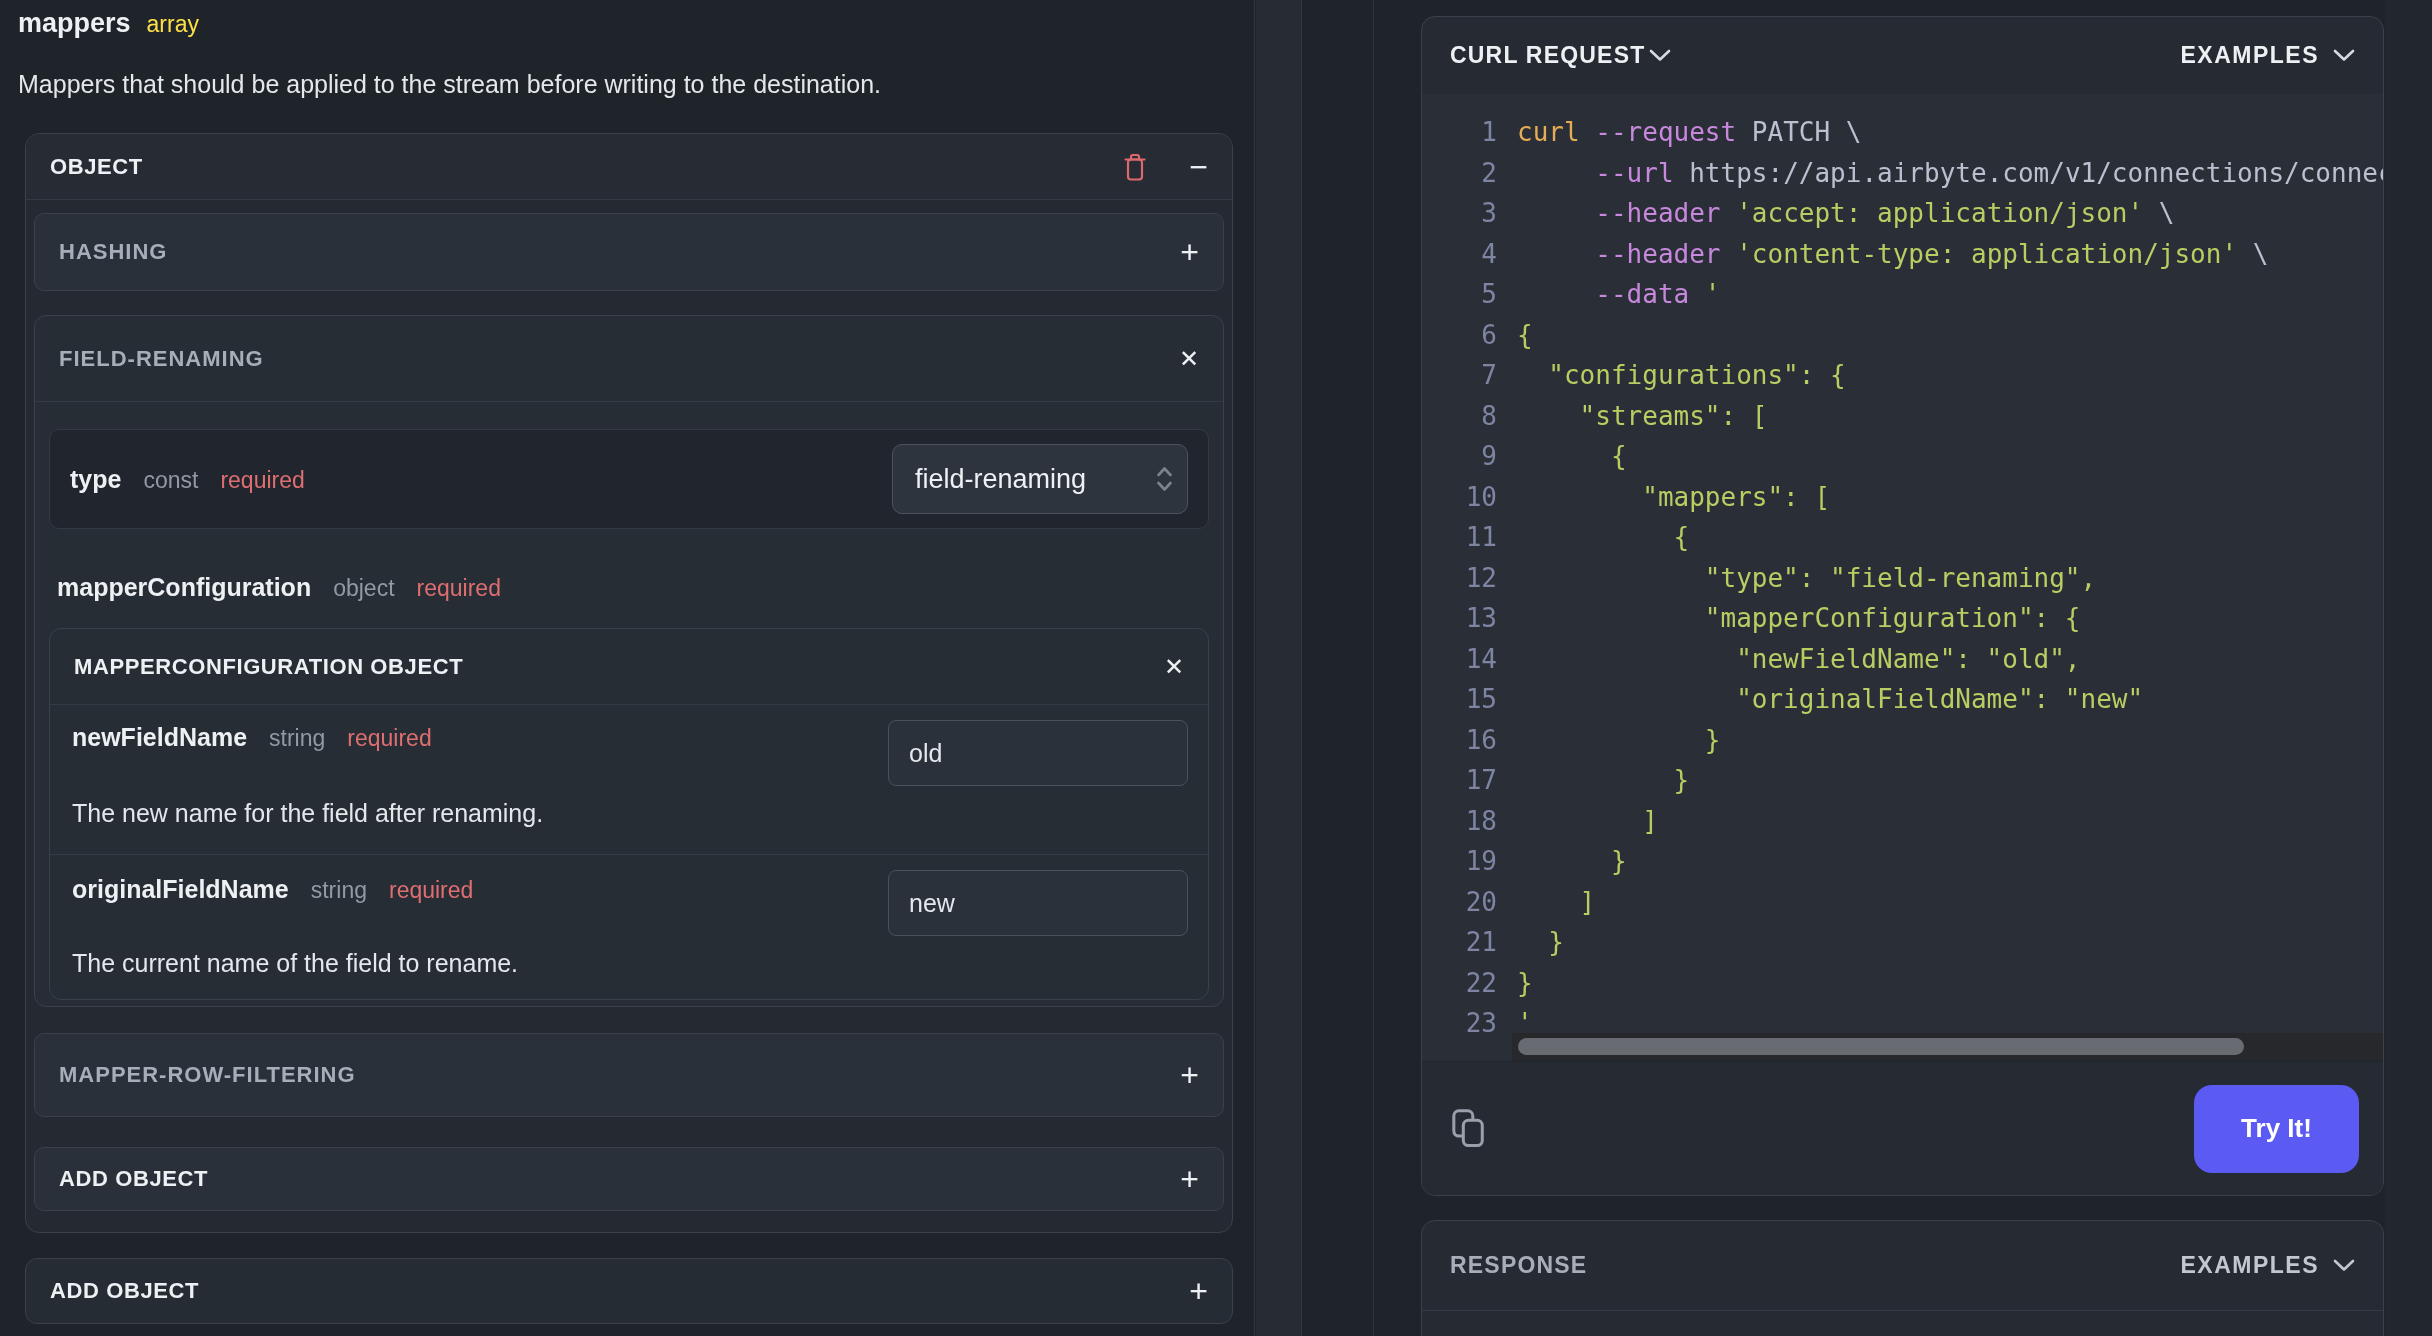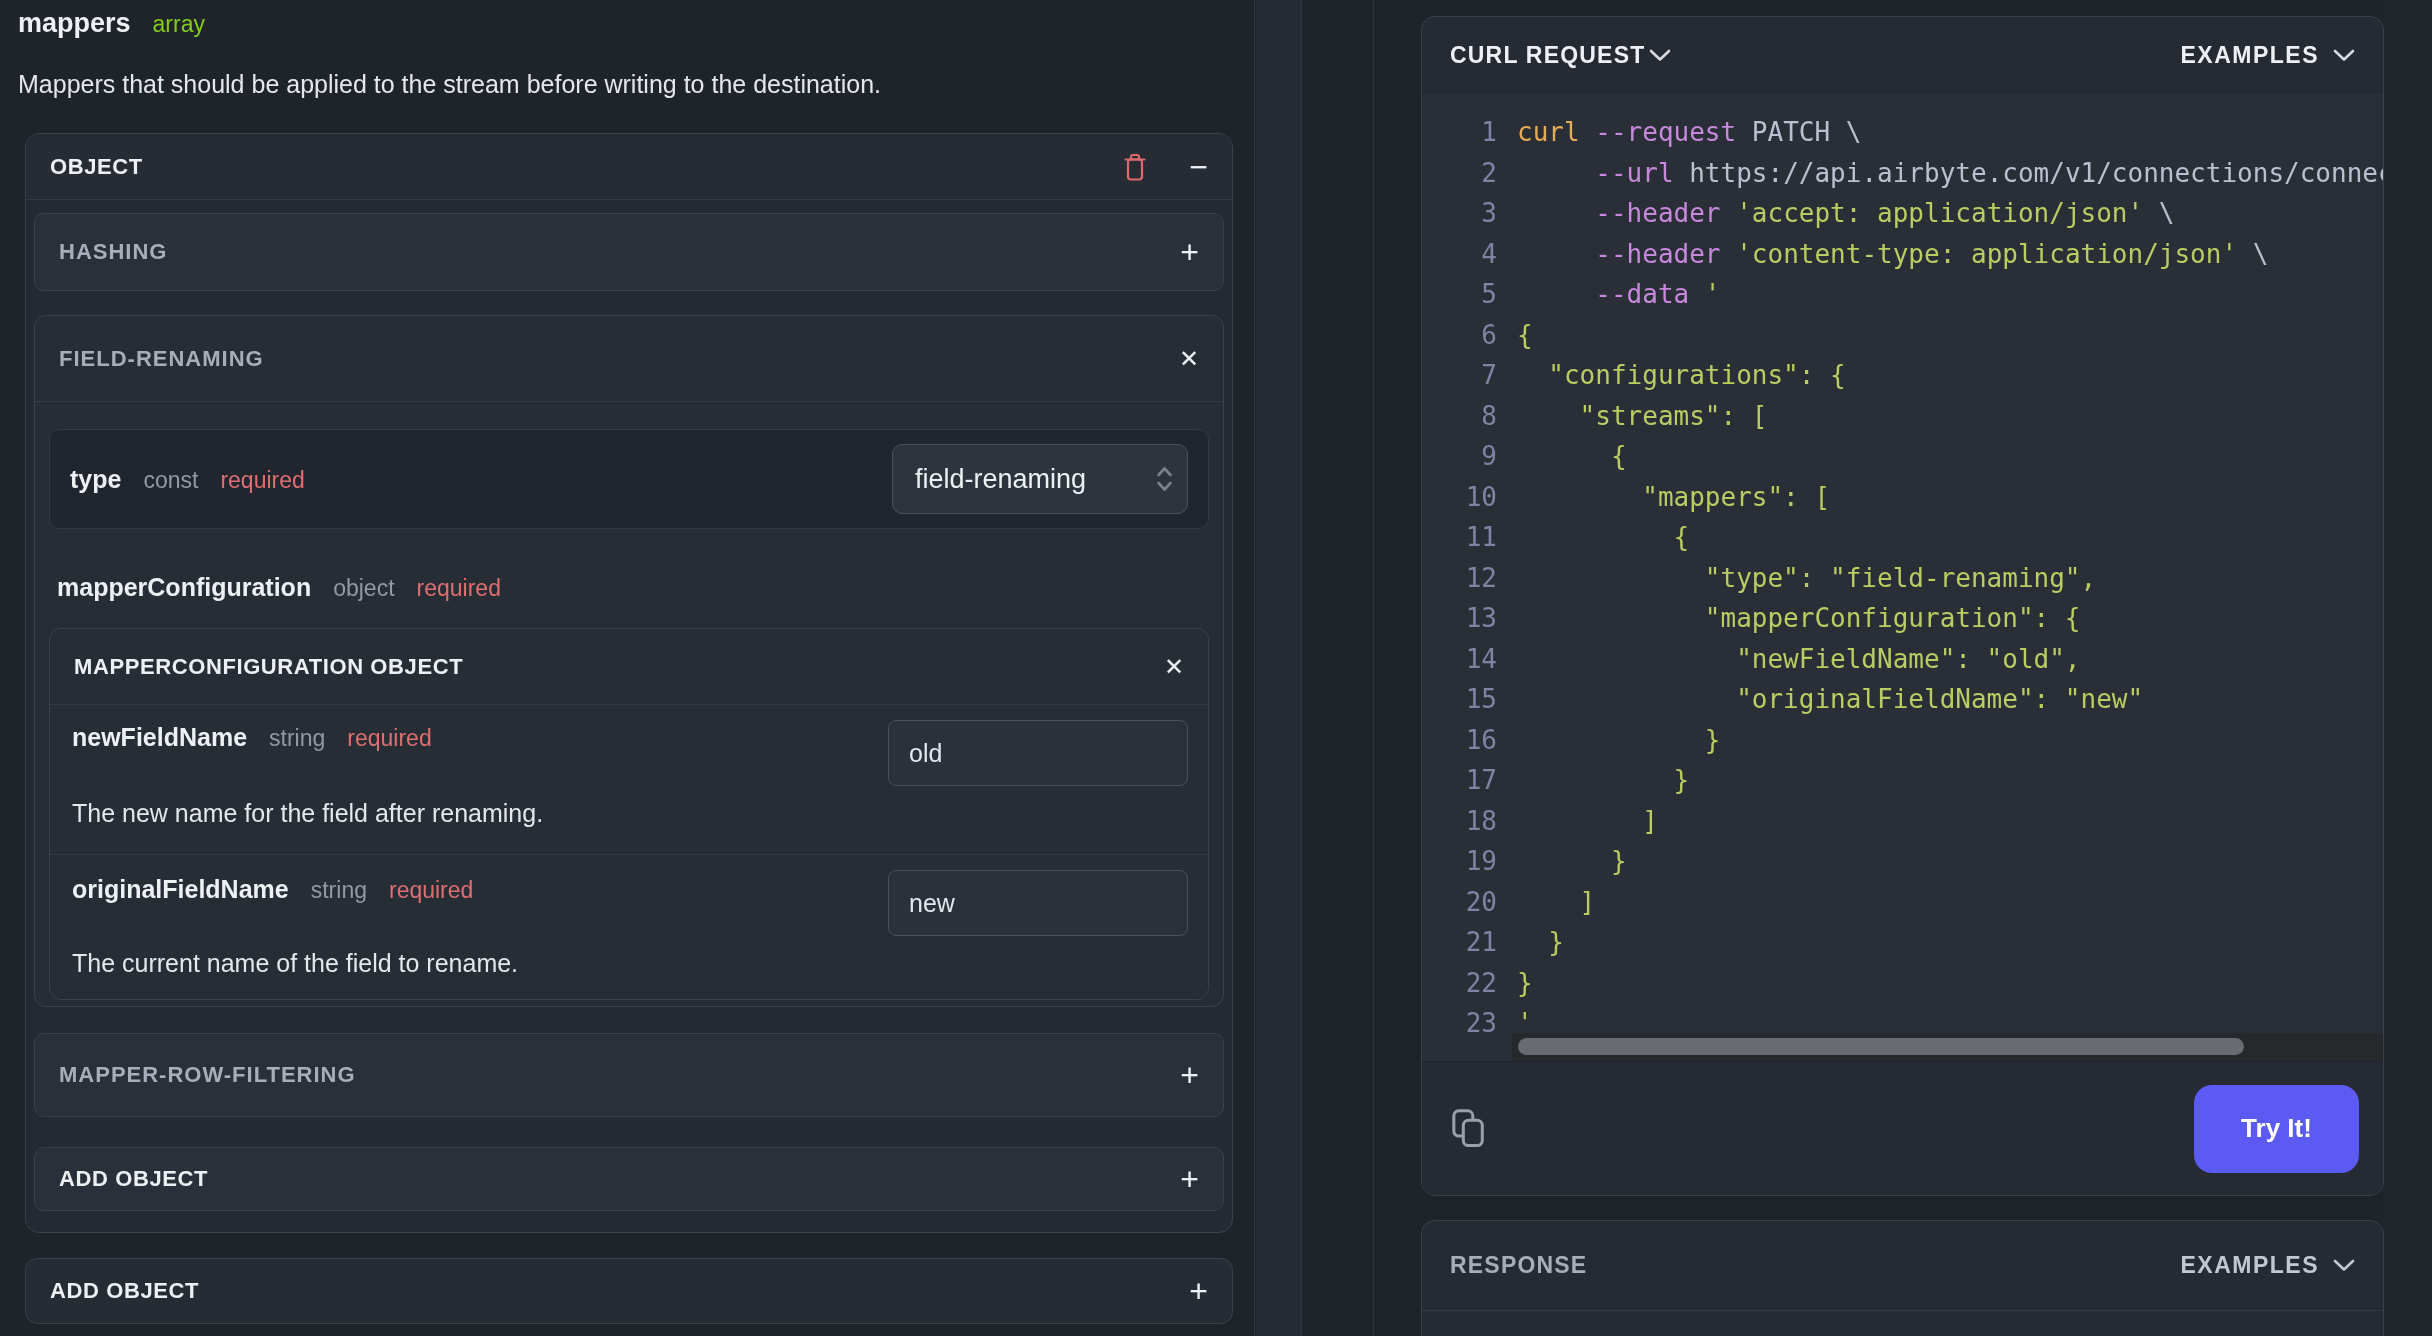"array" .field-heading .kind { color: #84cc16 -> #fde047; margin-left: 22px -> 16px }
